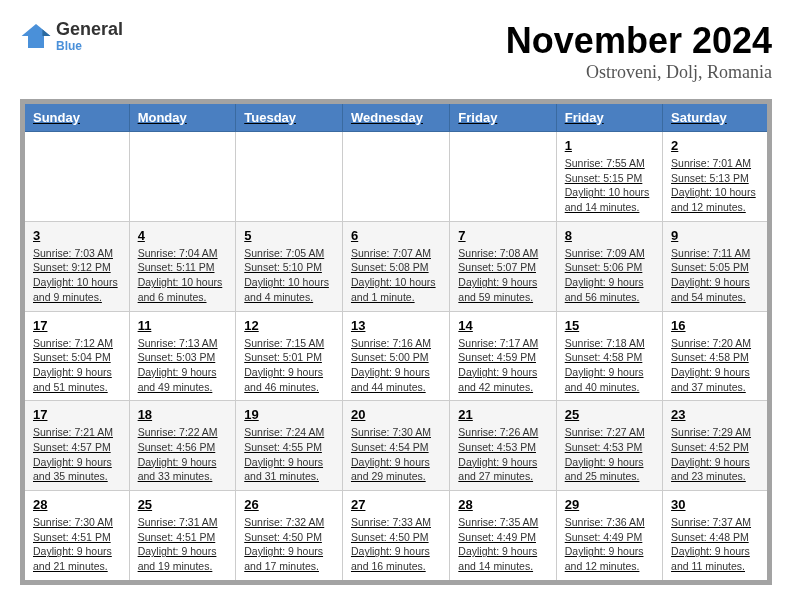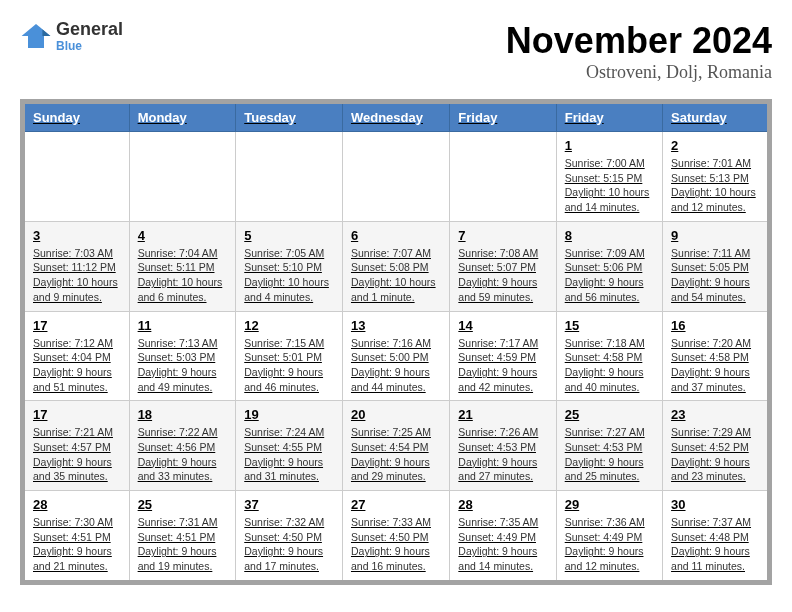"Sunrise: 7:00 AM Sunset: 5:15" div.day-info { text: 7:00 -> 7:55 }
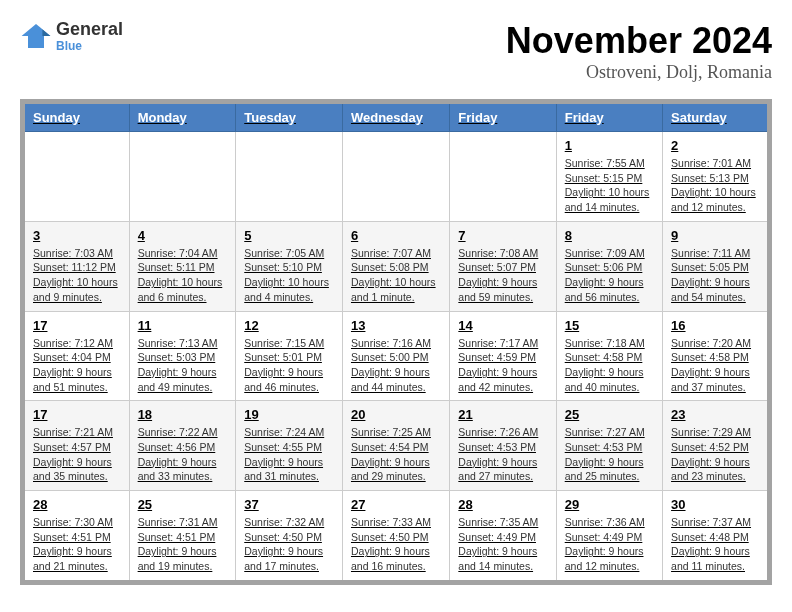"Sunrise: 7:03 AM Sunset: 11:12" div.day-info { text: 11:12 -> 9:12 }
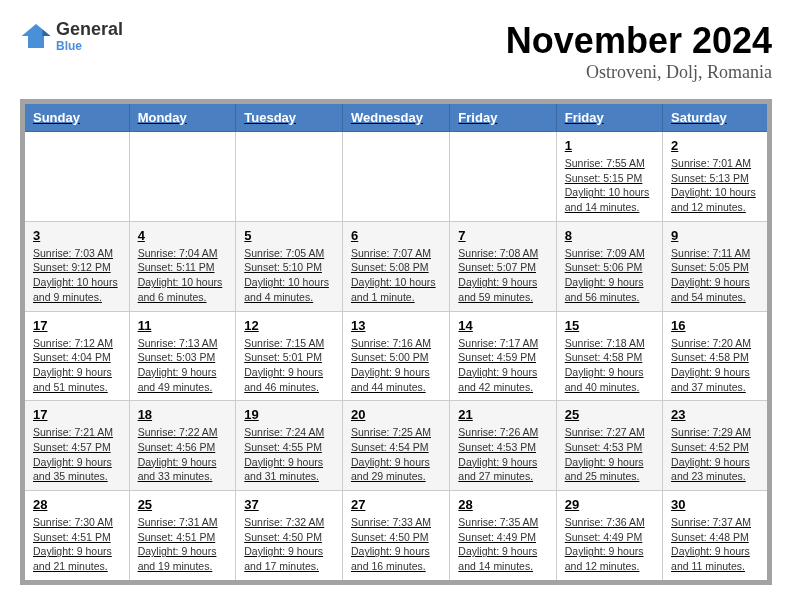"Sunrise: 7:12 AM Sunset: 4:04" div.day-info { text: 4:04 -> 5:04 }
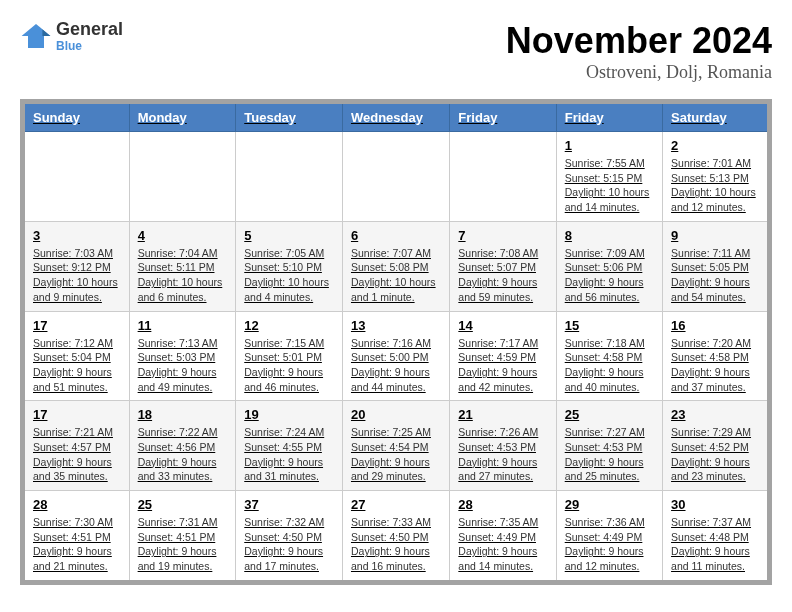"Sunrise: 7:25 AM Sunset: 4:54" div.day-info { text: 7:25 -> 7:30 }
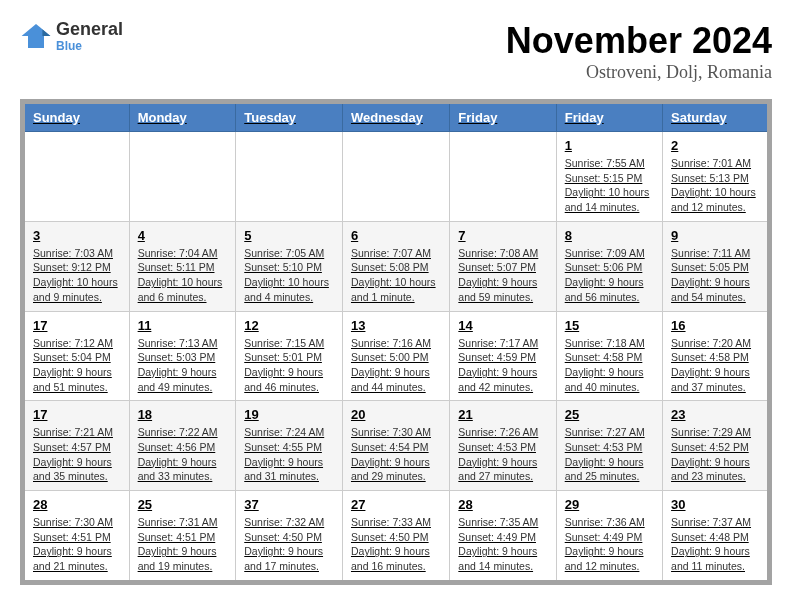"37" span.day-number { text: 37 -> 26 }
